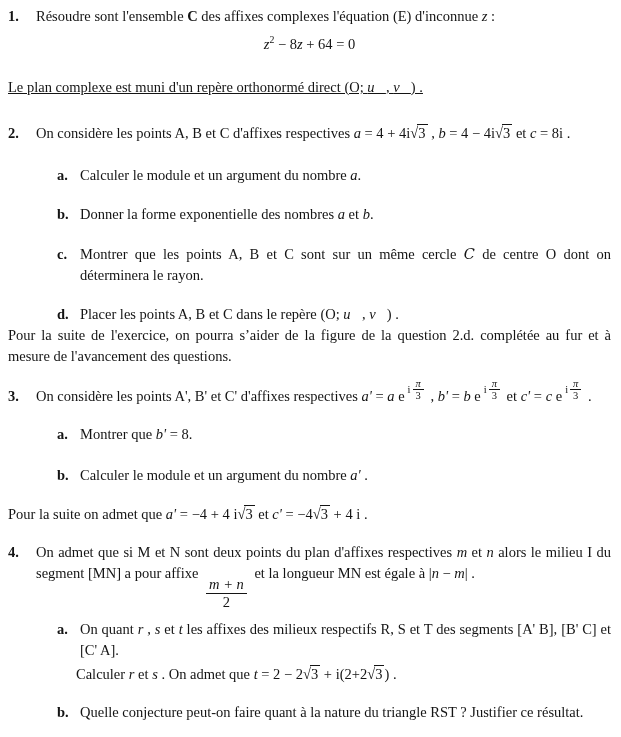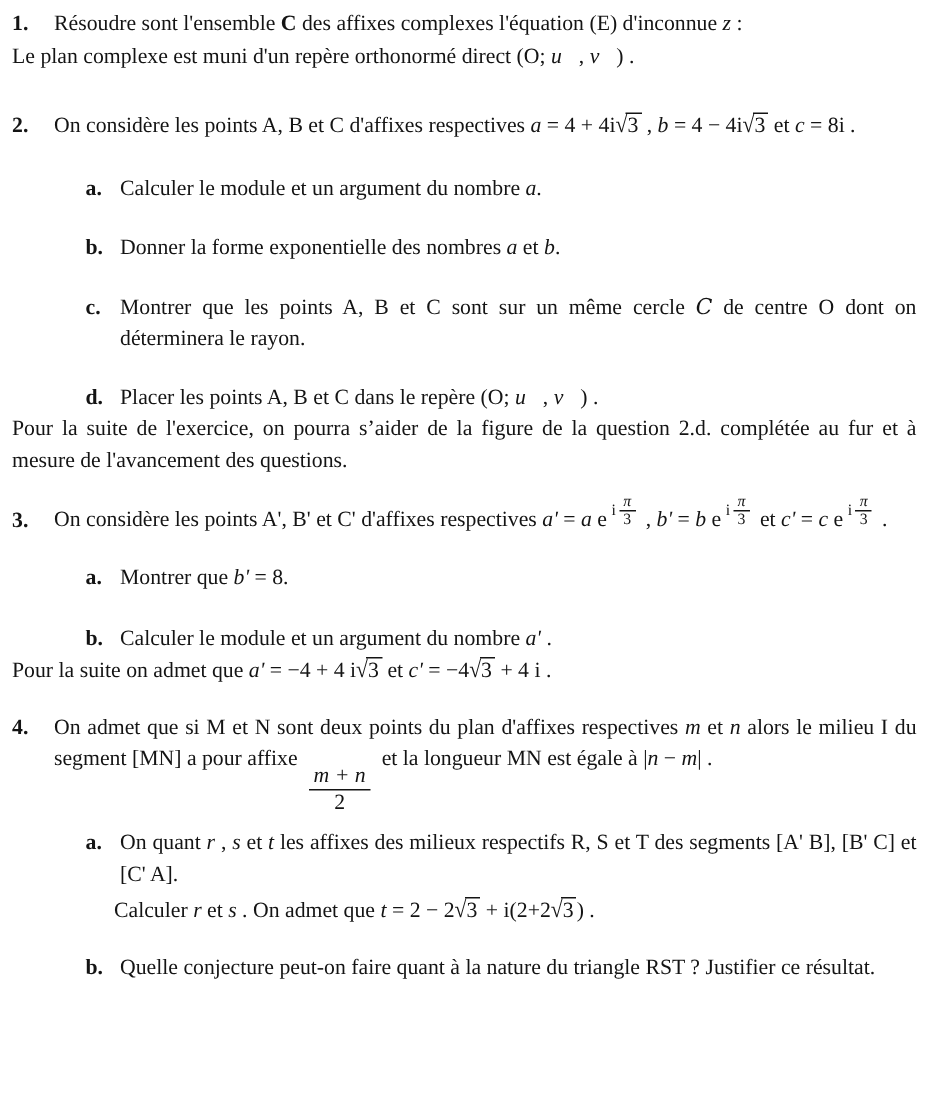"z2 − 8z + 64" div.equation { html: none -> <div><span>z</span><sup>2</sup><span> − 8</span><span>z</span><span> + 64 = 0</span></div> }
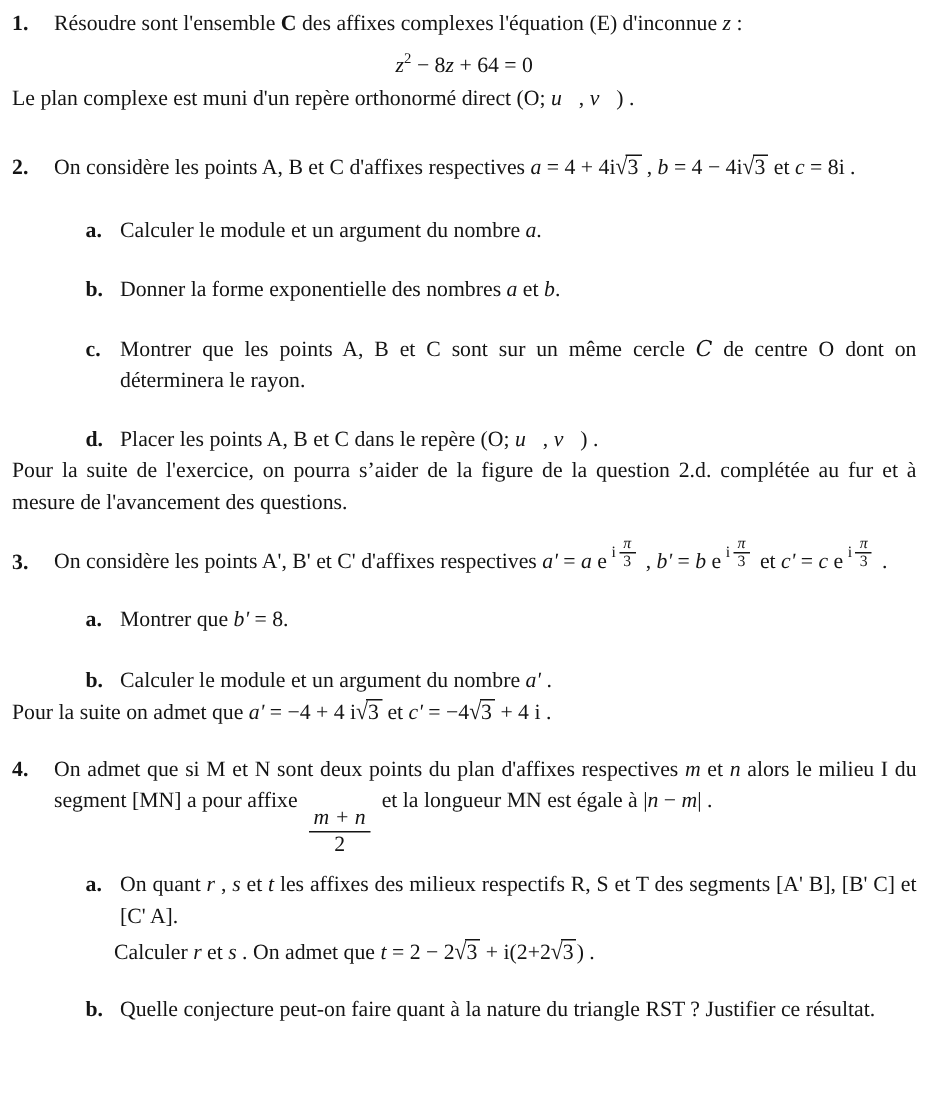"Le plan complexe est muni" #plan-line { margin-top: 1px -> 22px; text-decoration: none -> underline }
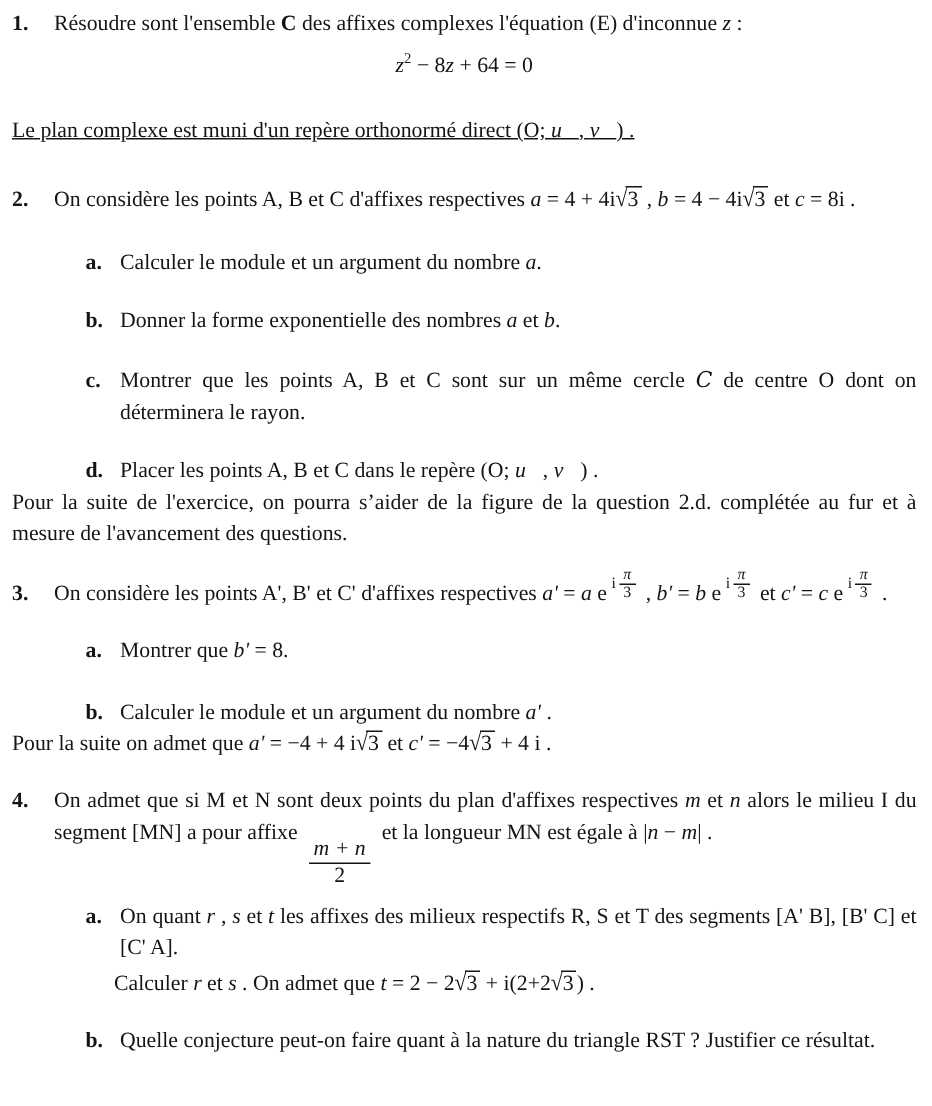"Pour la suite on admet" #para-admet { margin-top: none -> 18px }
